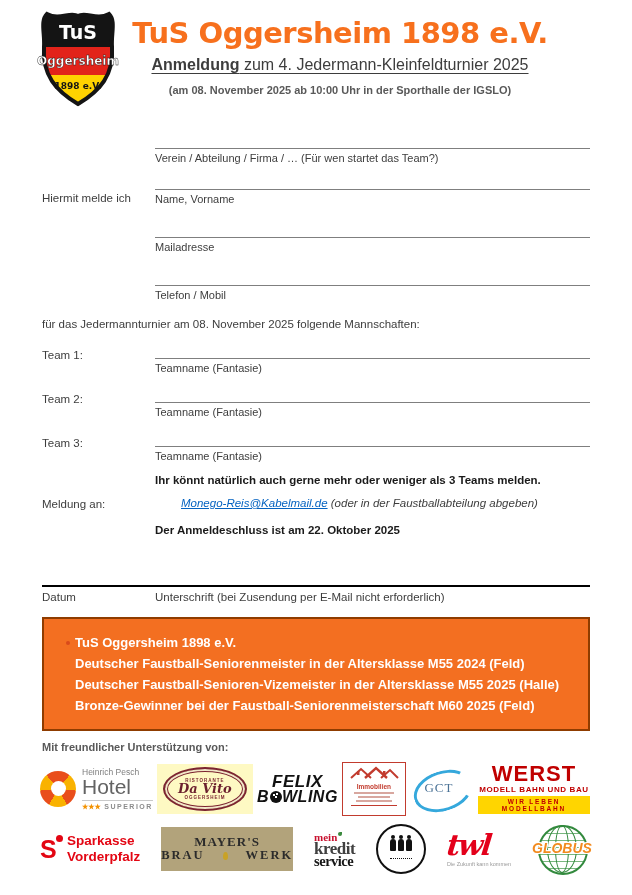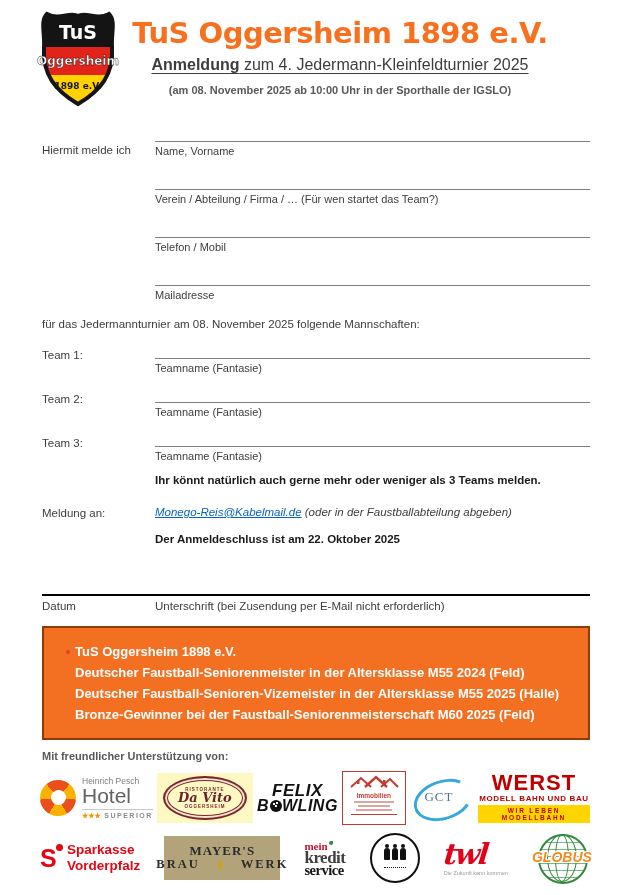"Hiermit melde ich" div.frow { order: before "Verein / Abteilung / Firma" -> after "Verein / Abteilung / Firma" }
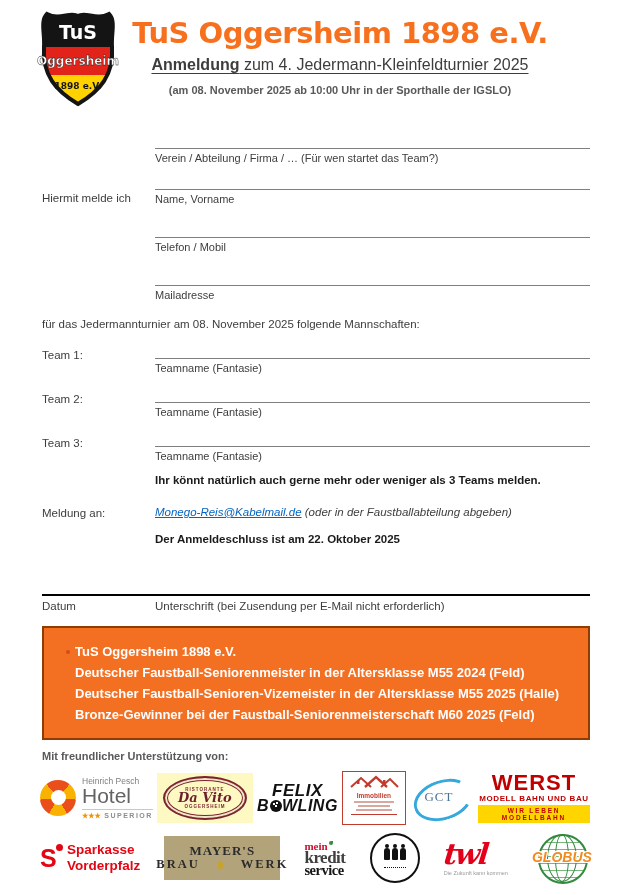"Telefon / Mobil" div.frow { order: before "Mailadresse" -> after "Mailadresse" }
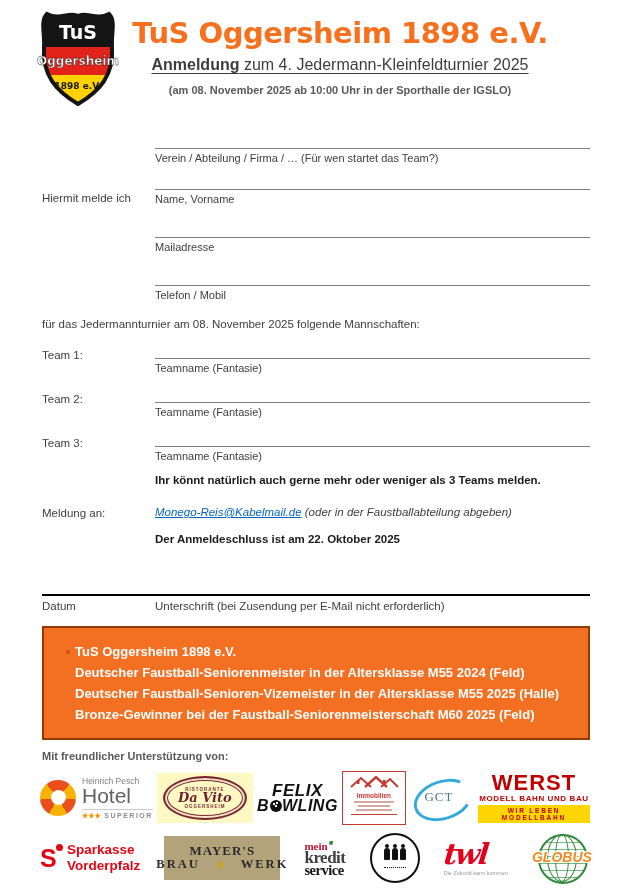"Meldung an:" .meldrow { gap: none -> 26px; margin-top: 20px -> 11px }
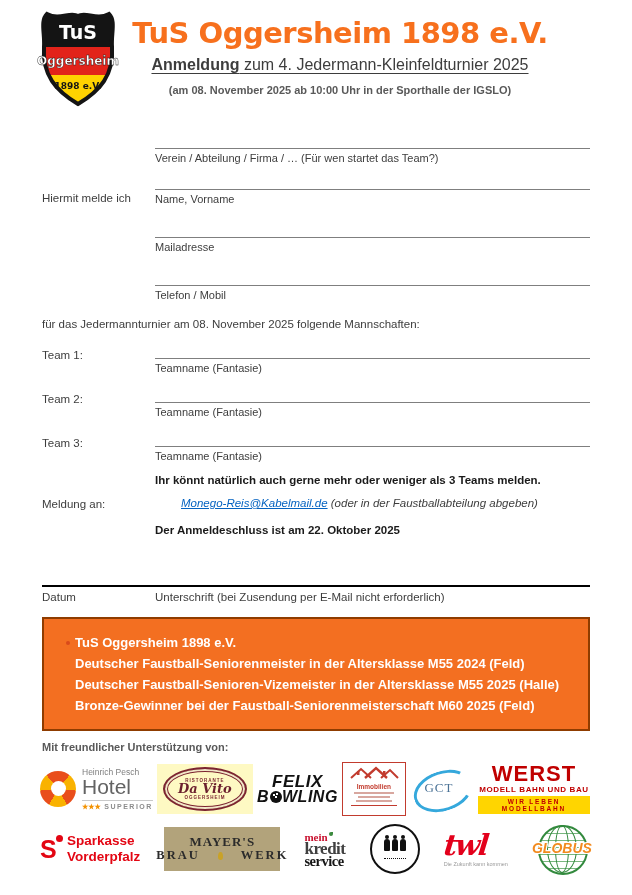"MAYER'S" .mayers { width: 116px -> 132px }
